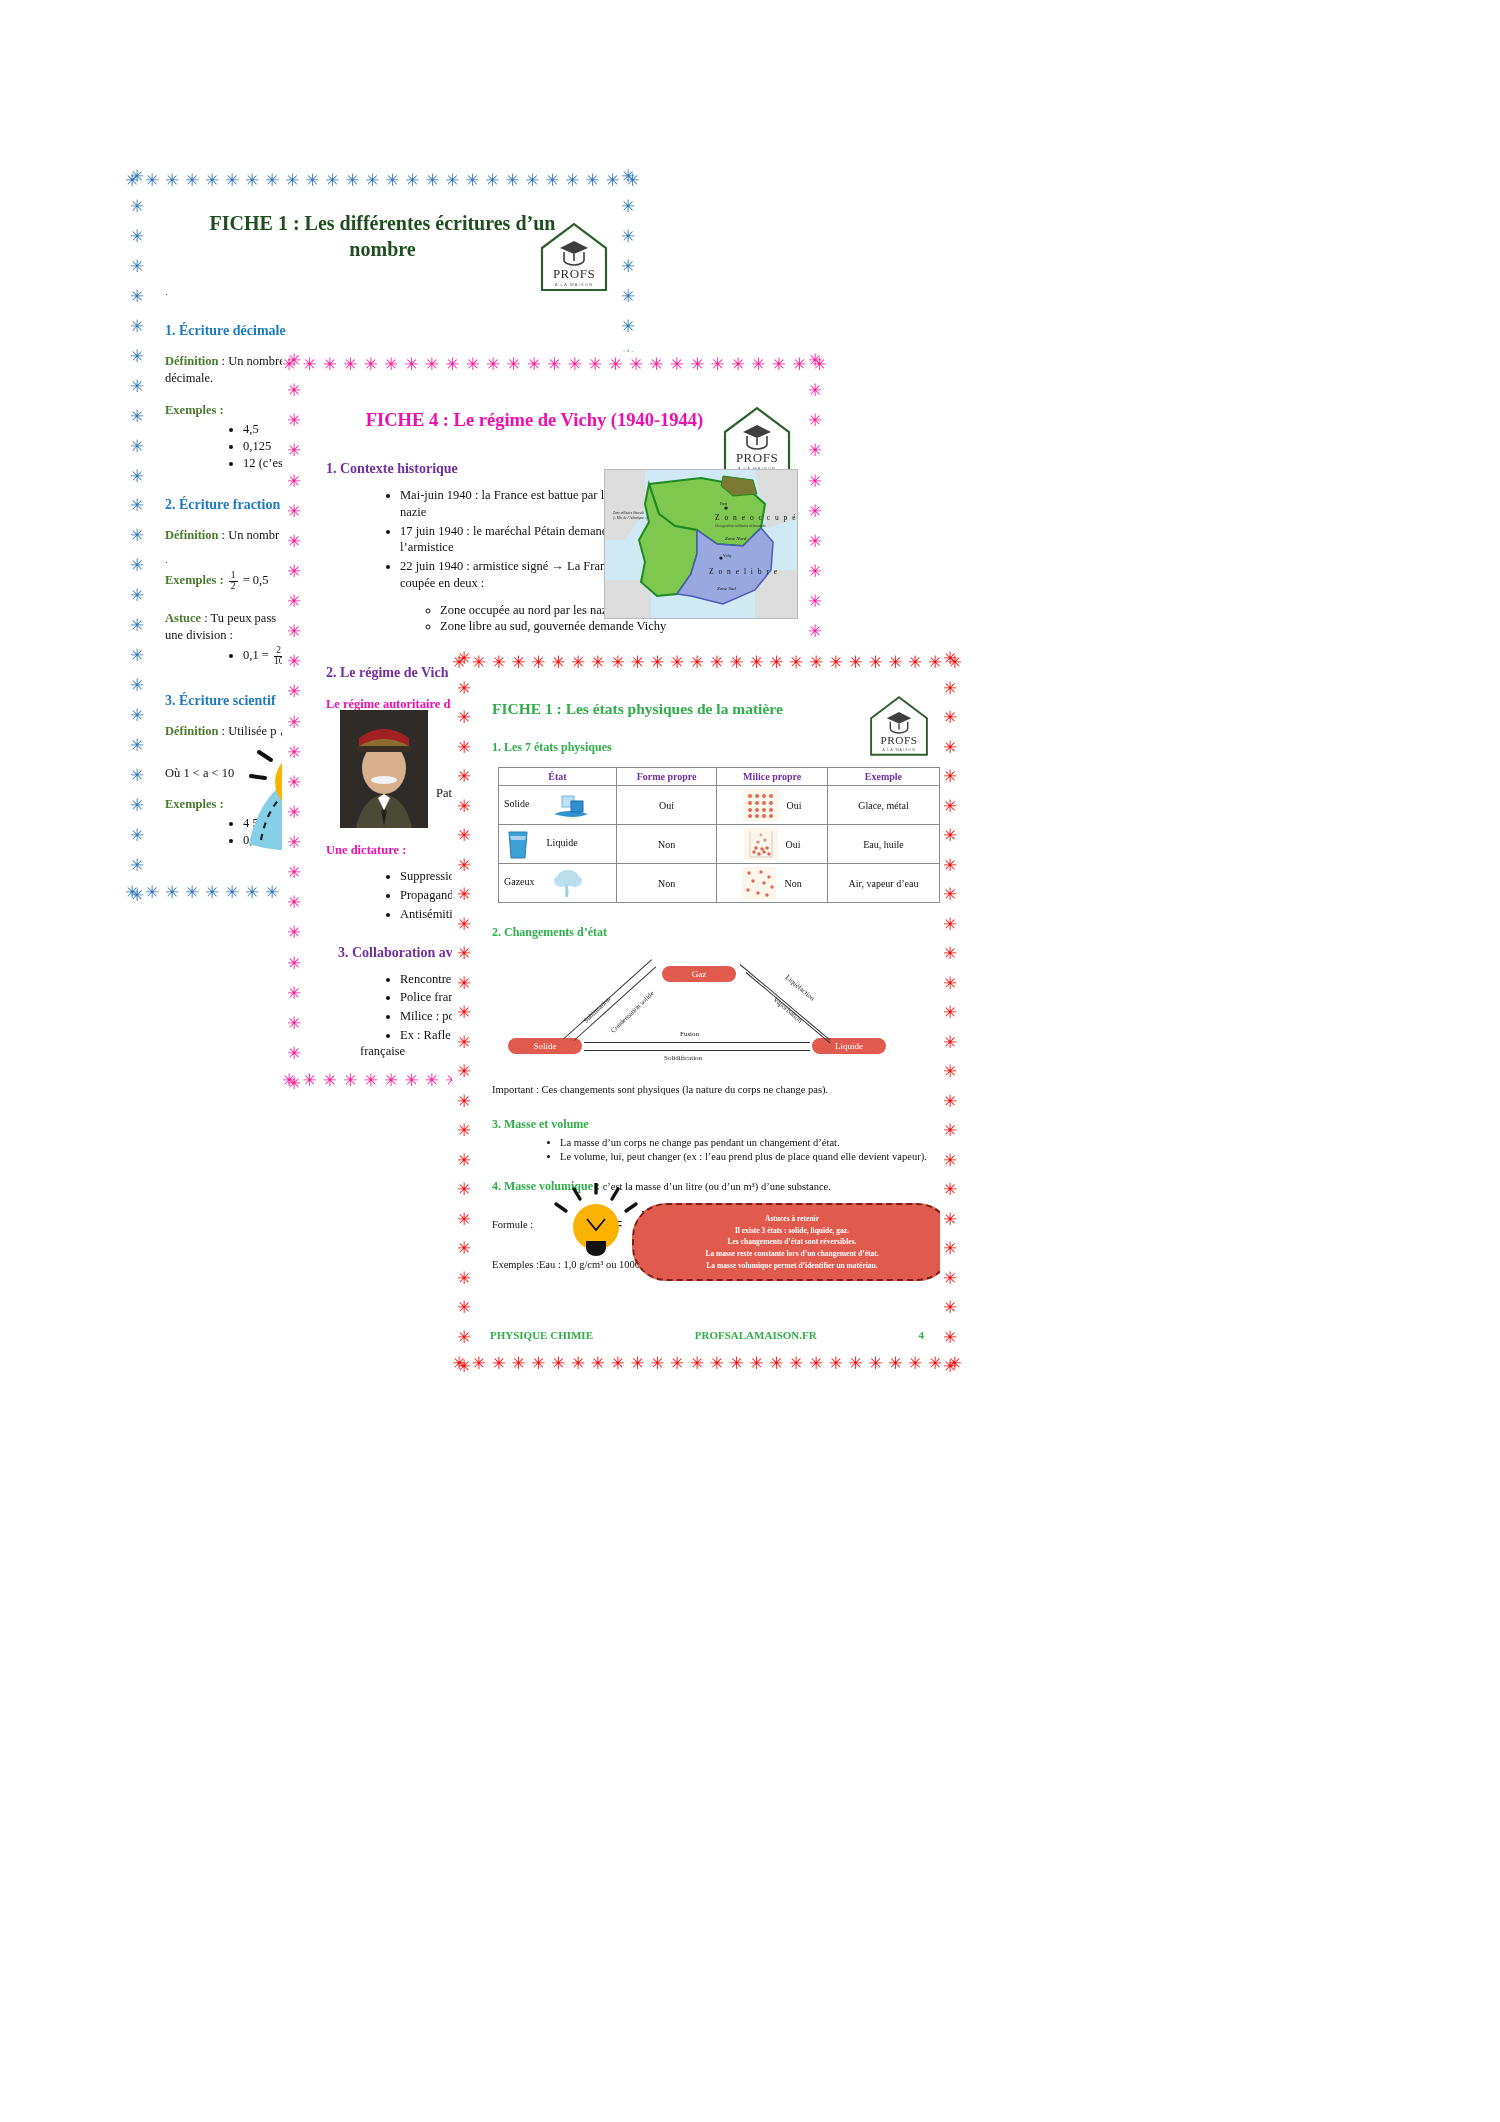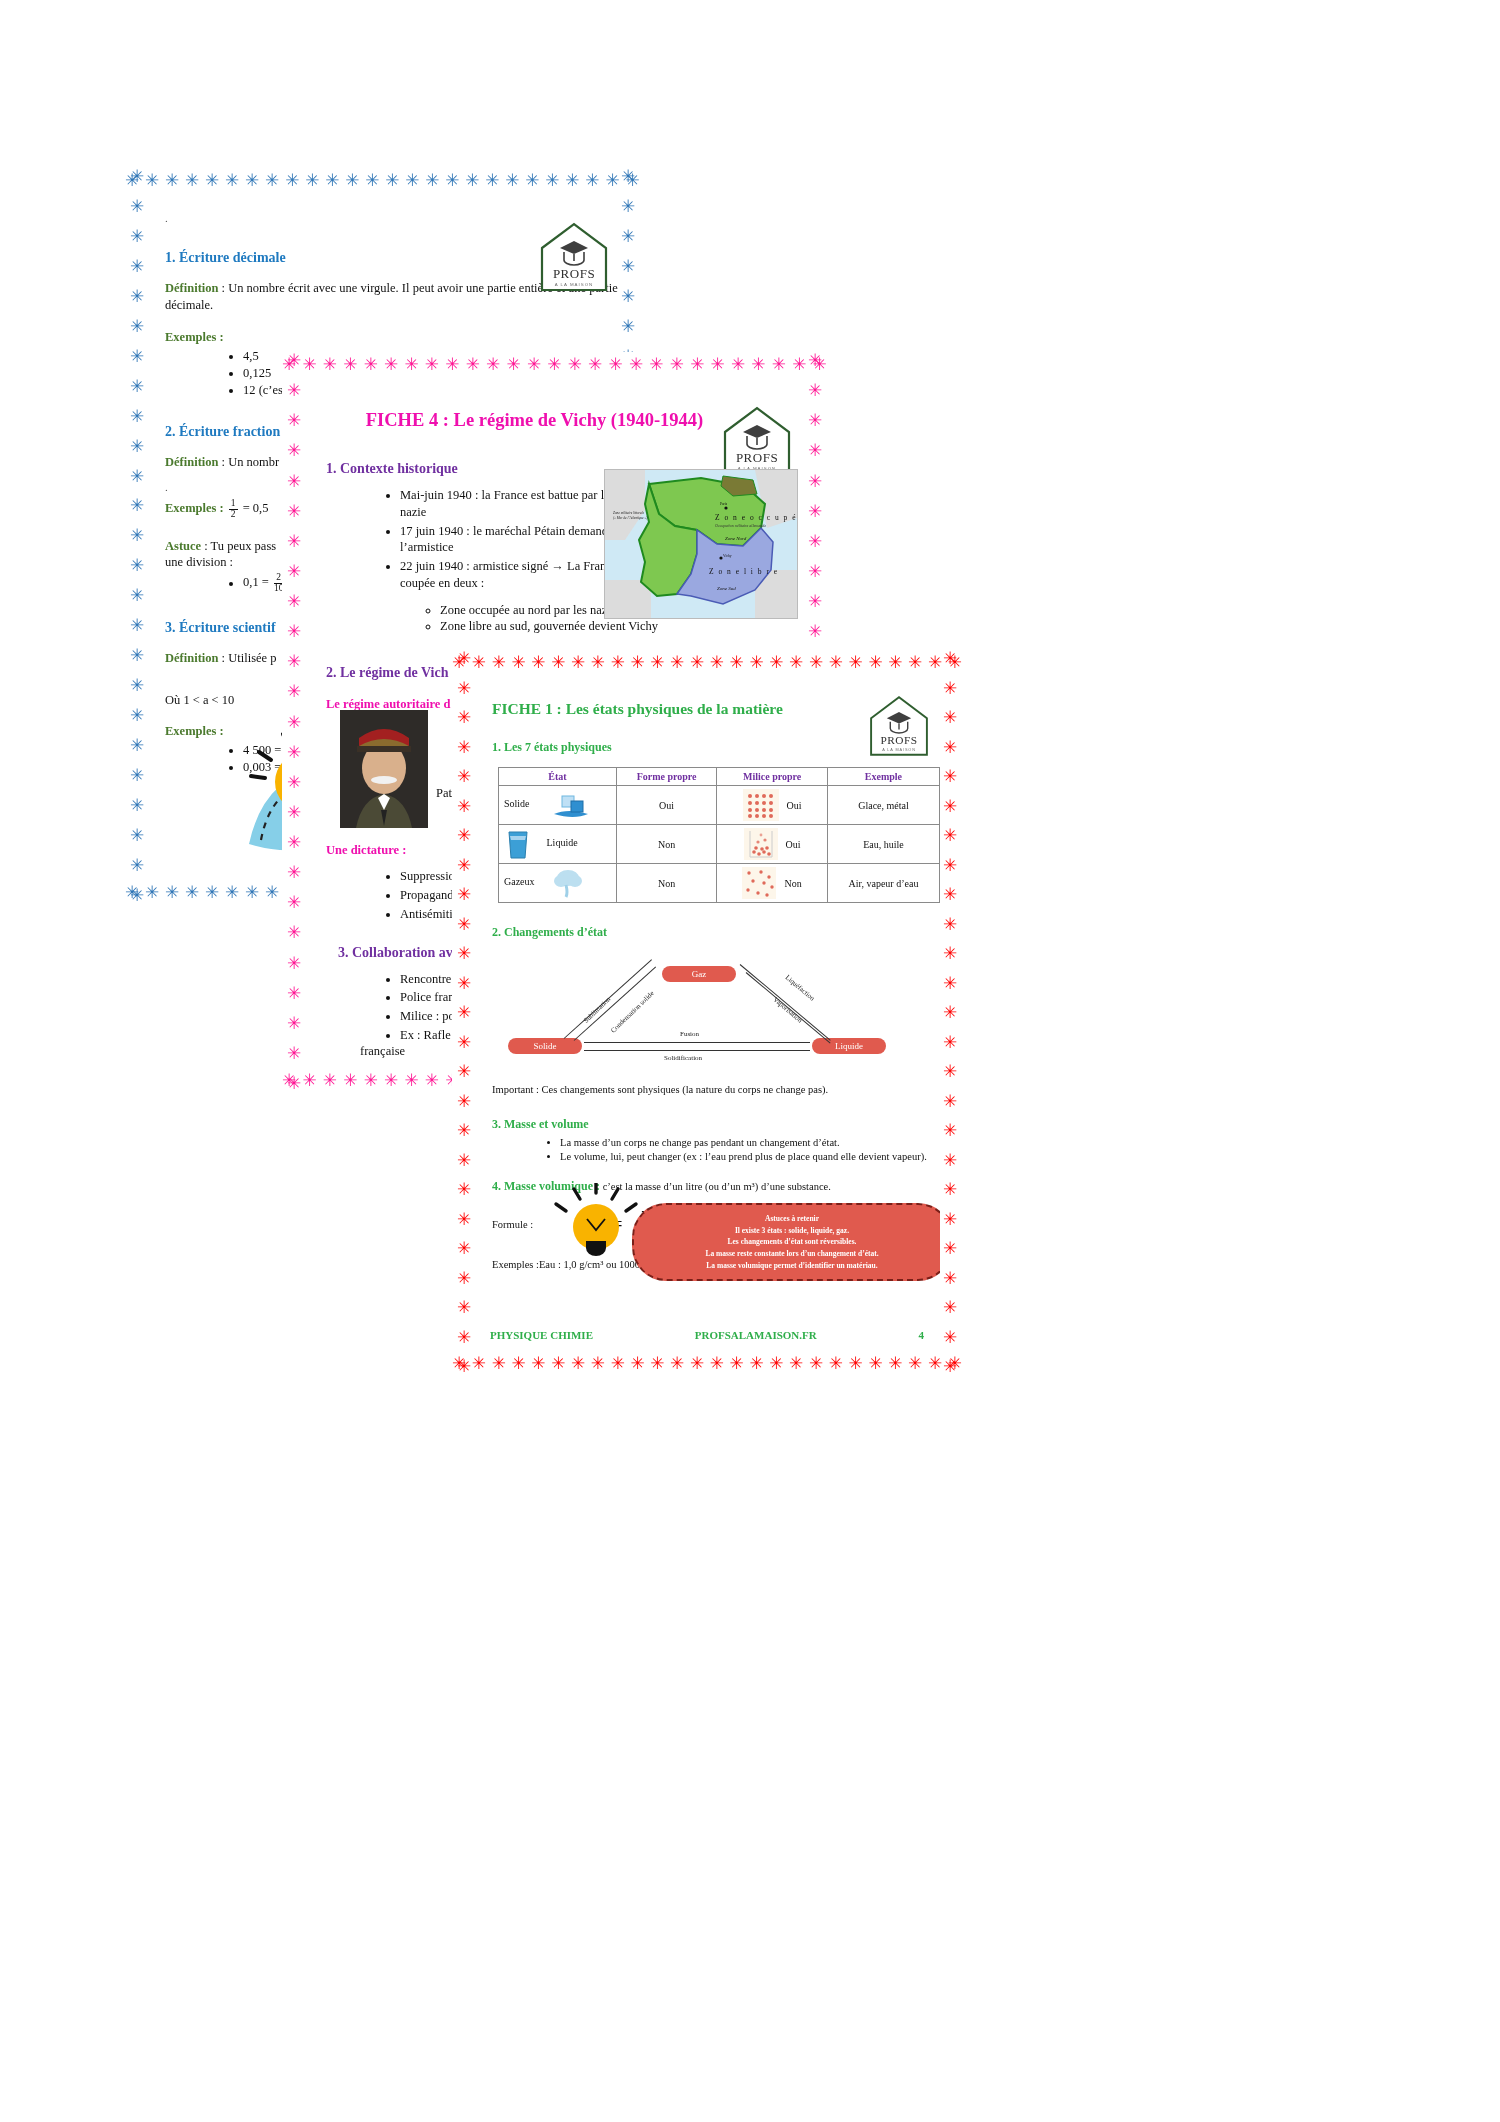"FICHE 1 : Les différentes" div.m-title { html: none -> <div>FICHE 1 : Les différentes écritures d’un nombre</div> }
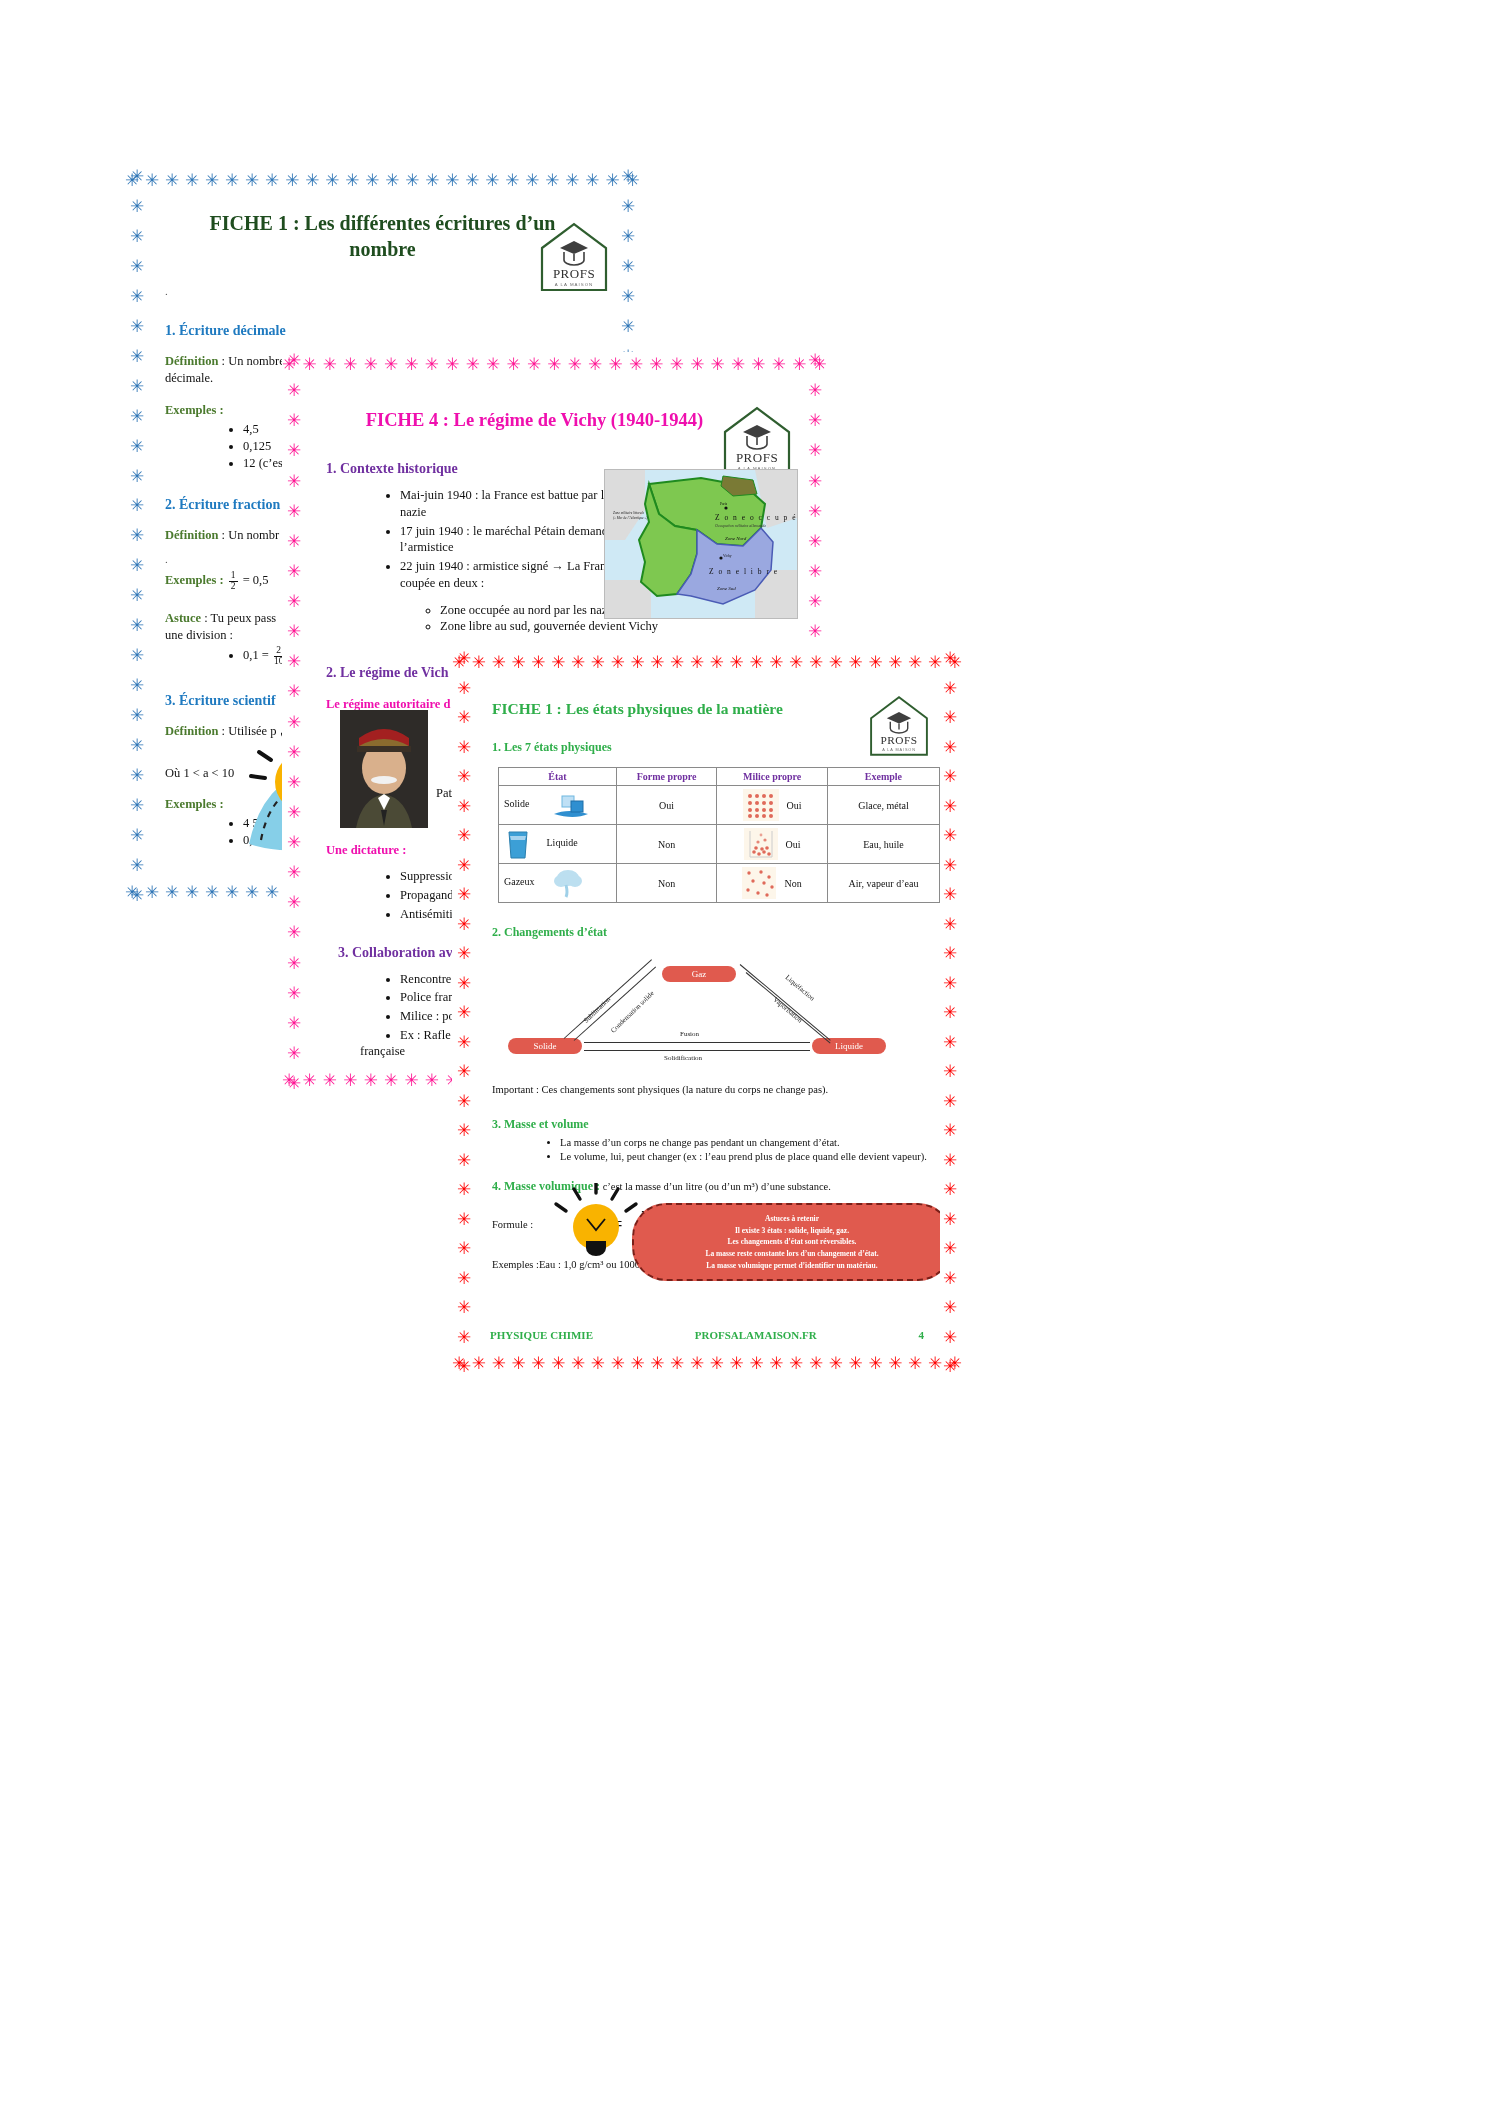"Zone libre au sud, gouvernée" li { text: devient -> demande }
